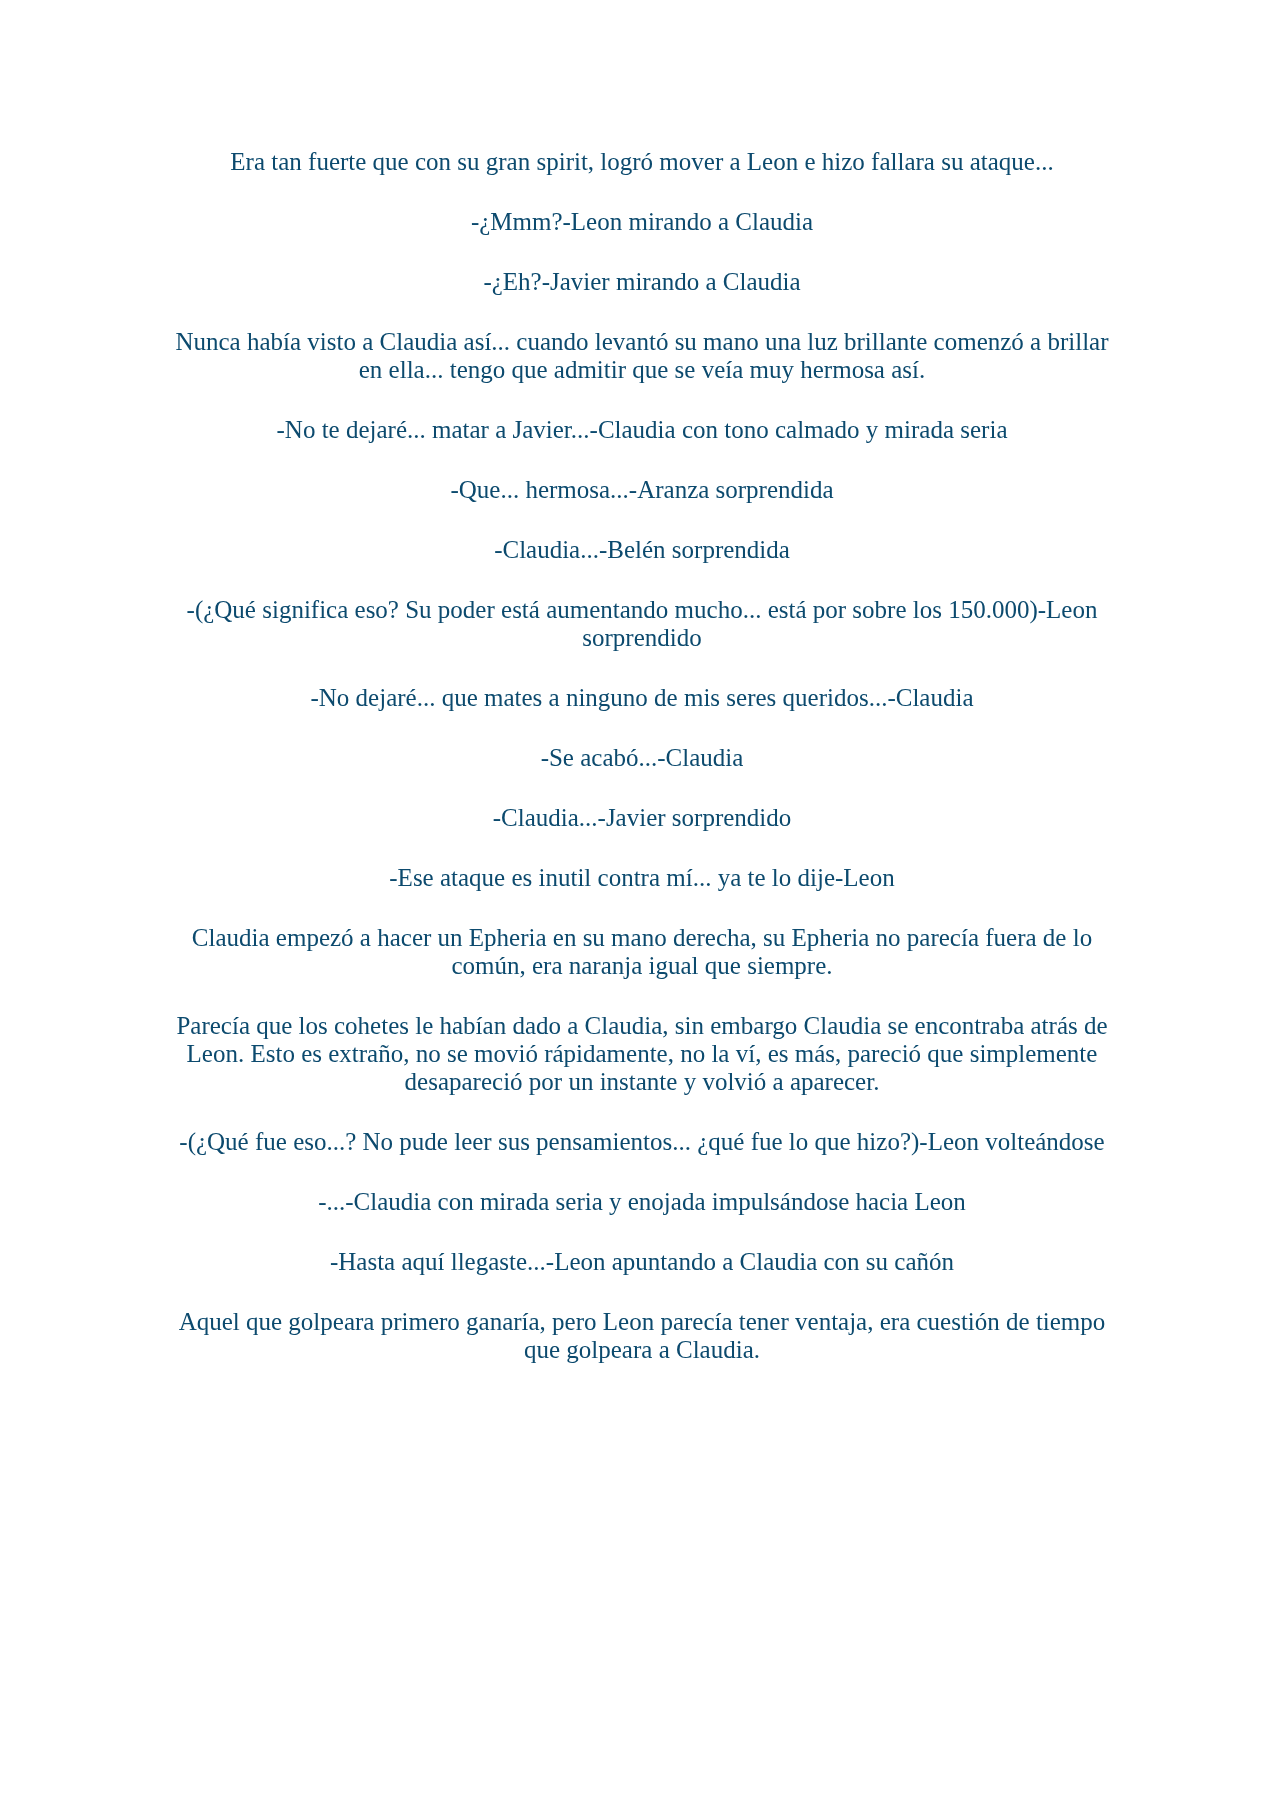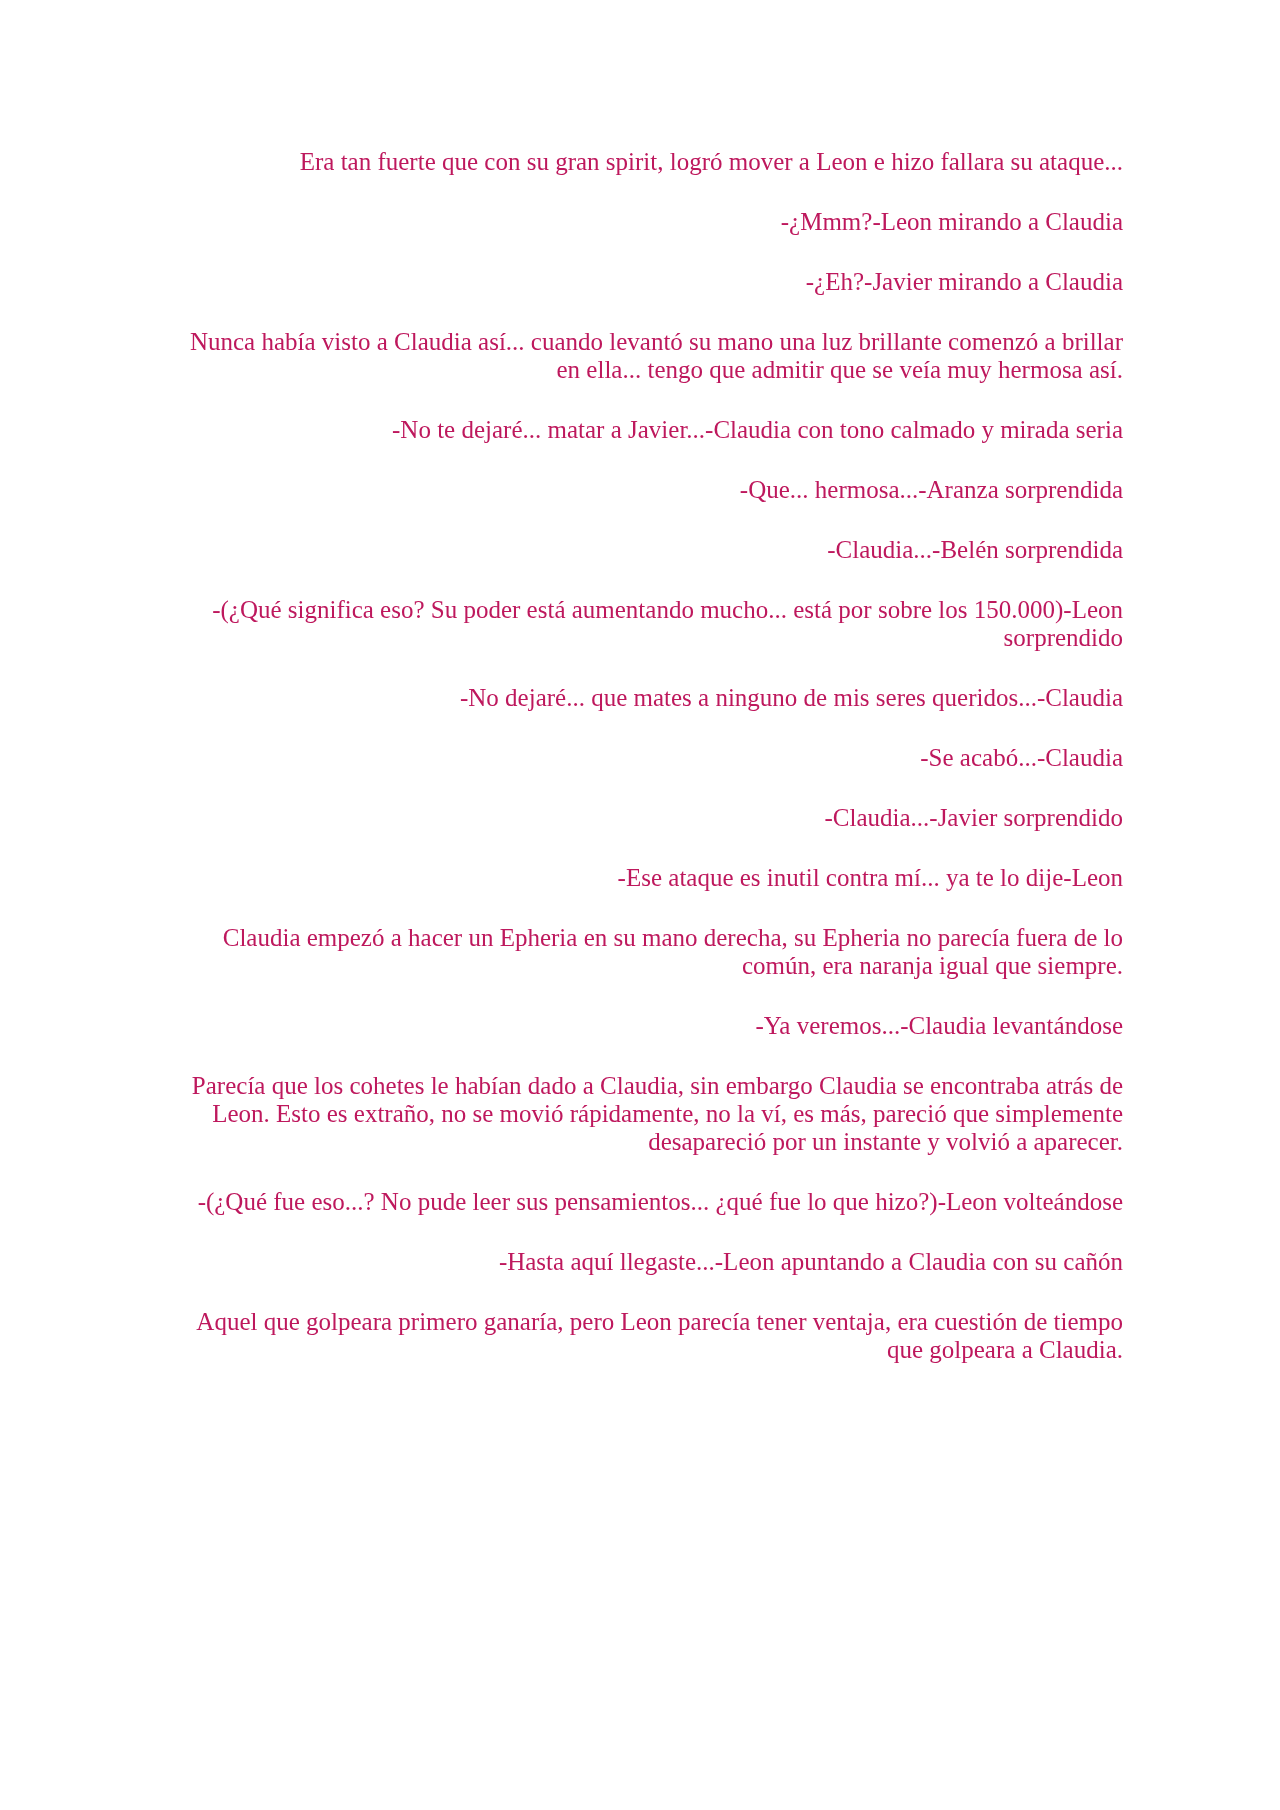"Era tan fuerte que con" .doc-body { color: #be185d -> #0c4a6e; text-align: right -> center }
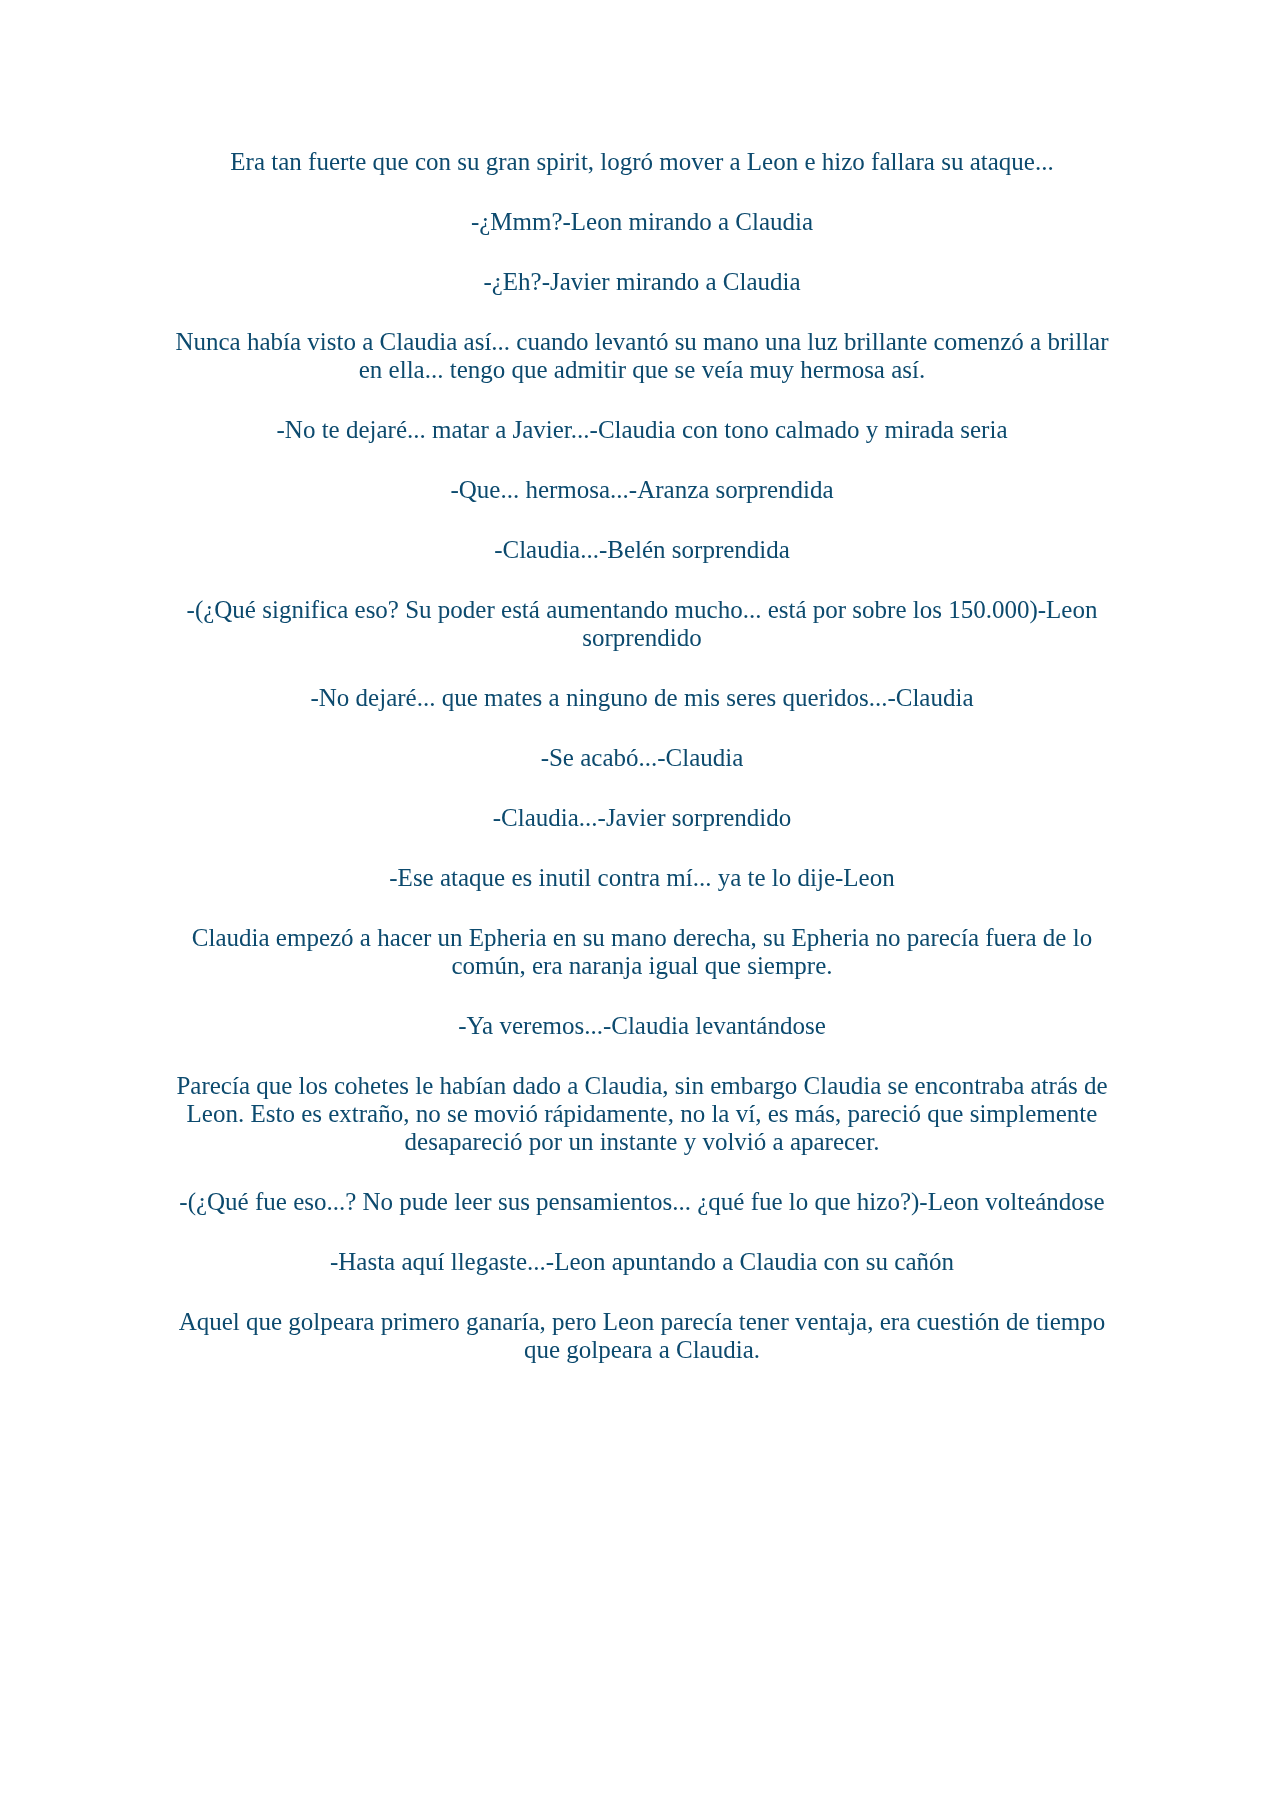"-Ya veremos...-Claudia levantándose" p { html: <p>-Ya veremos...-Claudia levantándose</p> -> none }
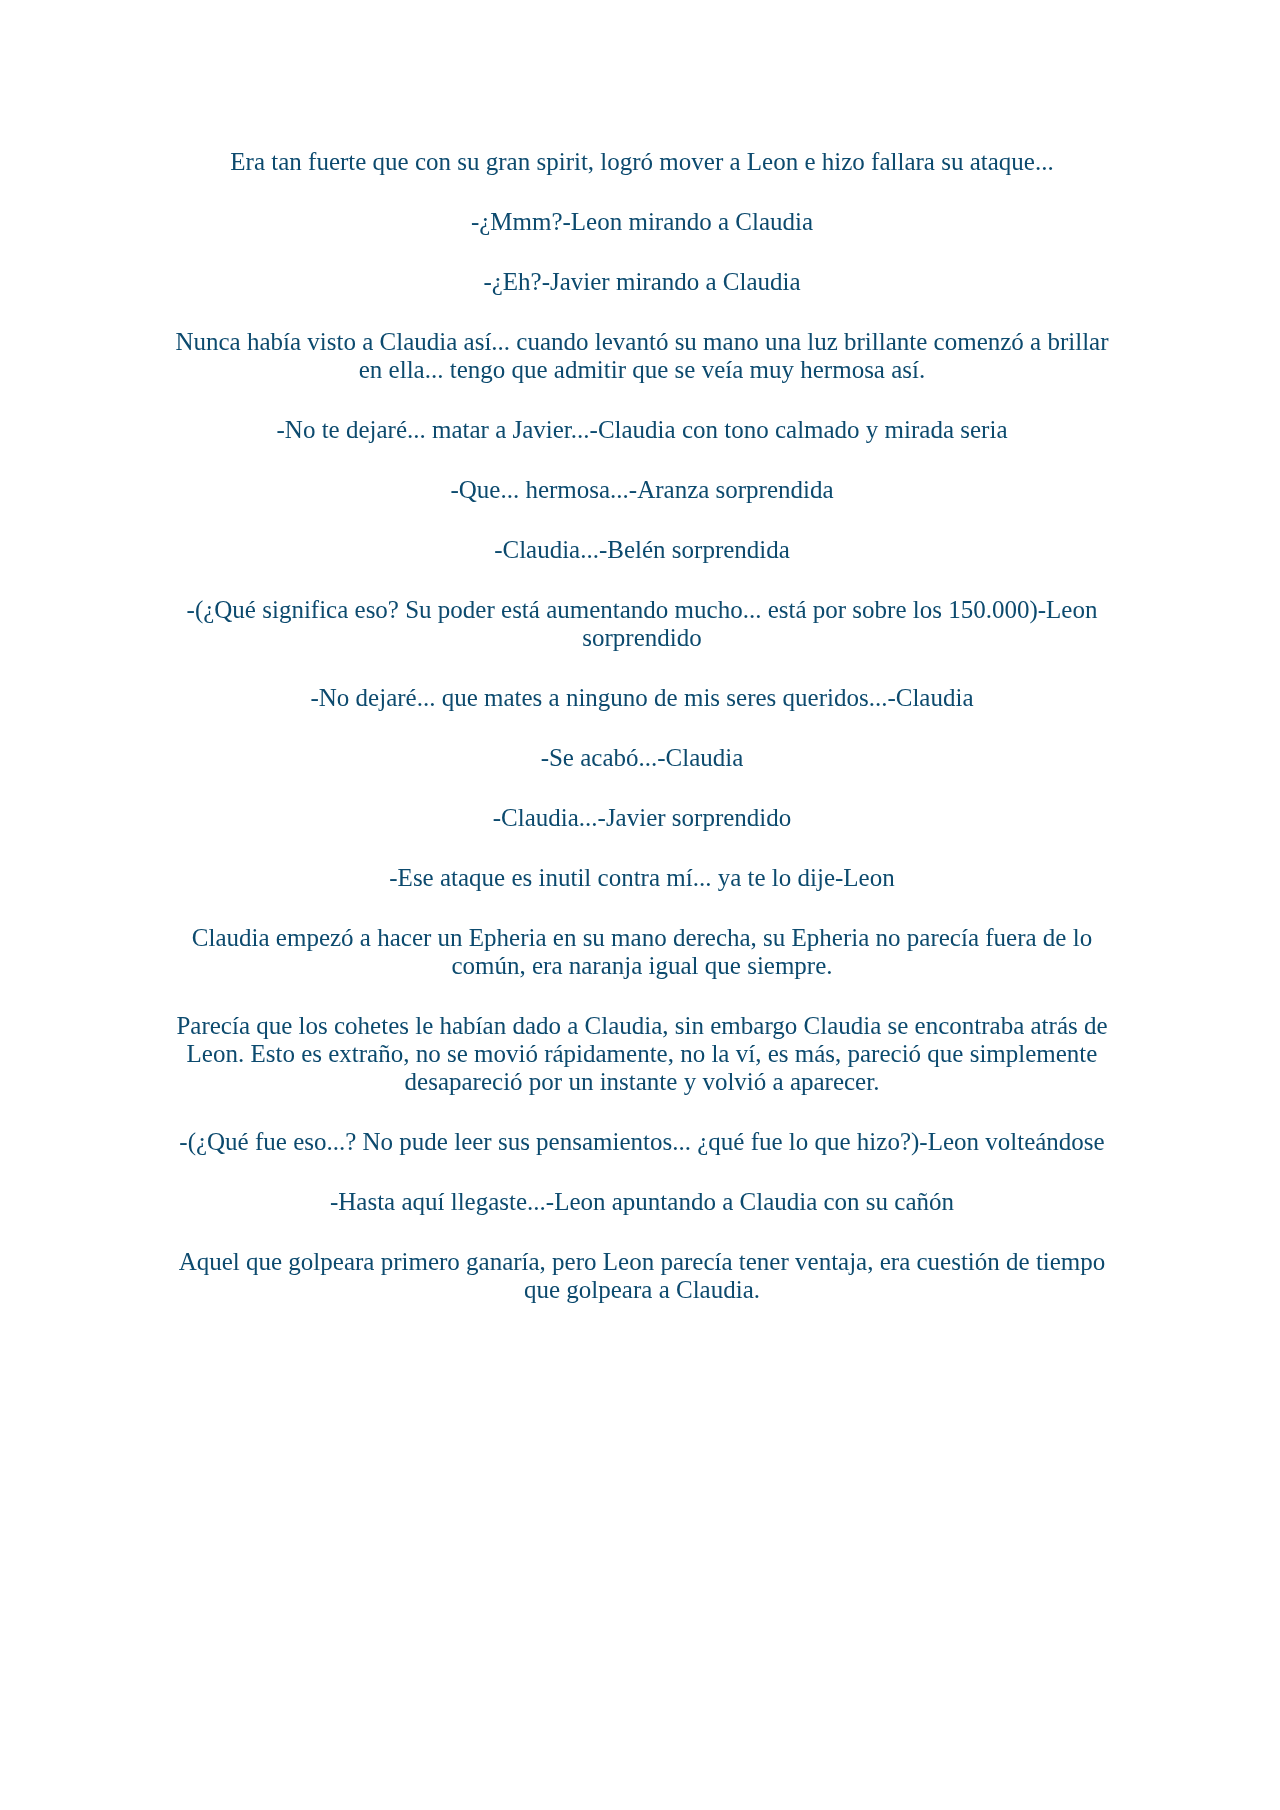"-...-Claudia con mirada seria y" p { html: none -> <p>-...-Claudia con mirada seria y enojada impulsándose hacia Leon</p> }
